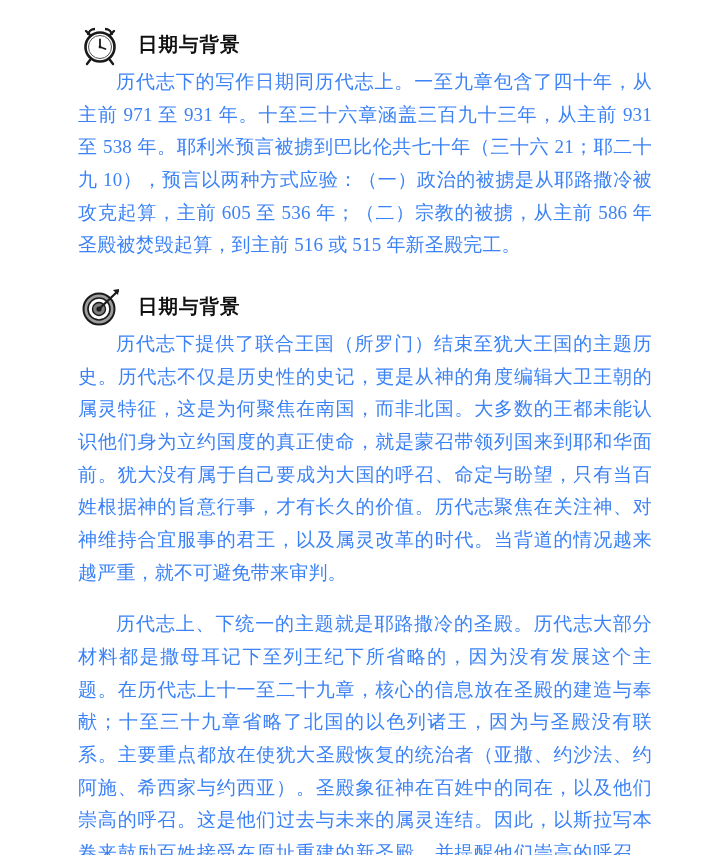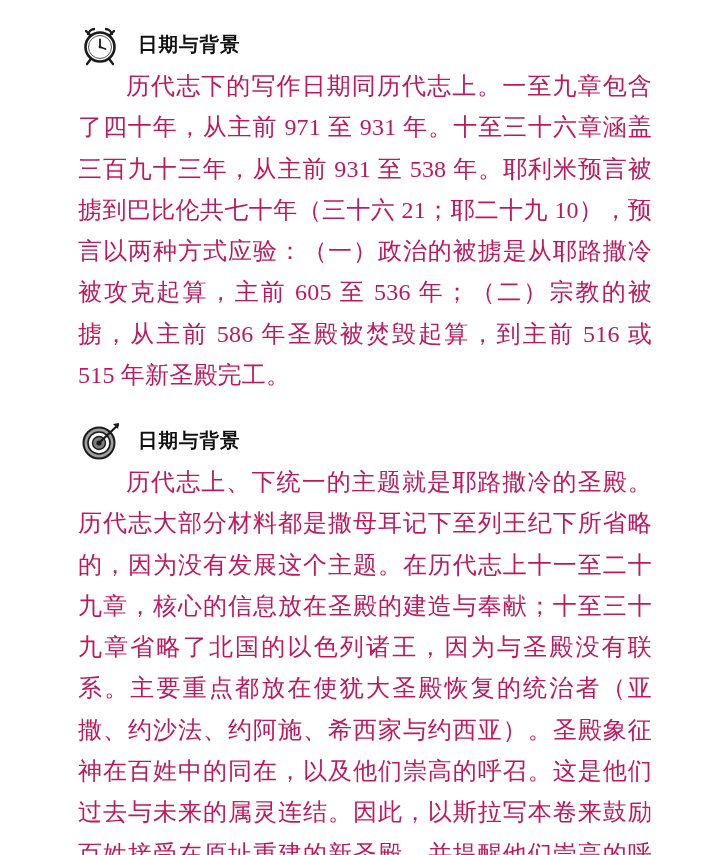"历代志下的写作日期同历代志上。一至九章包含了四十年，从主前 971 至 931" .para { color: #be185d -> #3b82f6; font-size: 24px -> 19px }
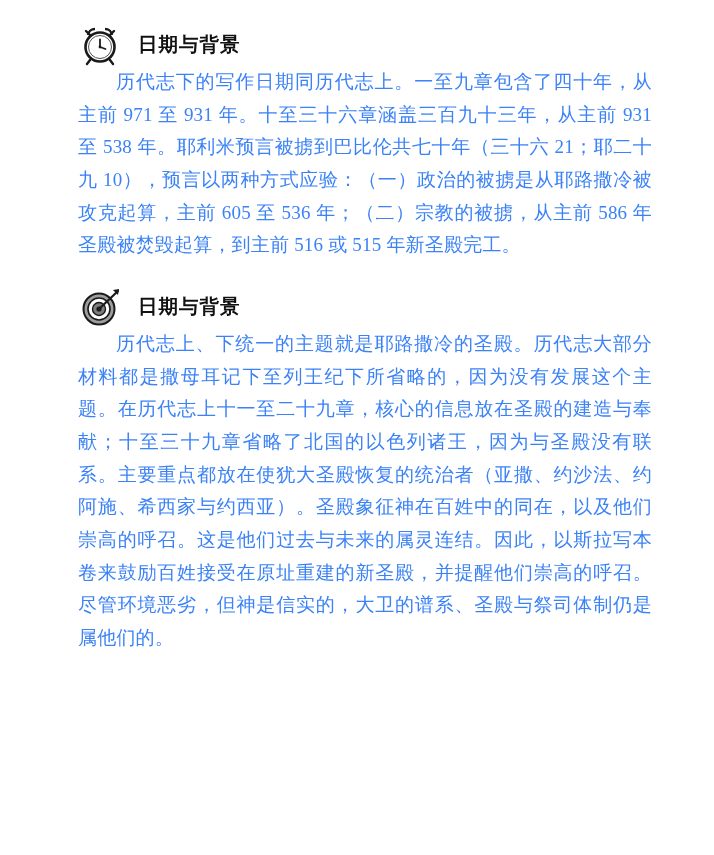"历代志下提供了联合王国（所罗门）结束至犹大王国的主题历史。历代志不仅是历史性的史" p.para { html: none -> <p>历代志下提供了联合王国（所罗门）结束至犹大王国的主题历史。历代志不仅是历史性的史记，更是从神的角度编辑大卫王朝的属灵特征，这是为何聚焦在南国，而非北国。大多数的王都未能认识他们身为立约国度的真正使命，就是蒙召带领列国来到耶和华面前。犹大没有属于自己要成为大国的呼召、命定与盼望，只有当百姓根据神的旨意行事，才有长久的价值。历代志聚焦在关注神、对神维持合宜服事的君王，以及属灵改革的时代。当背道的情况越来越严重，就不可避免带来审判。</p> }
